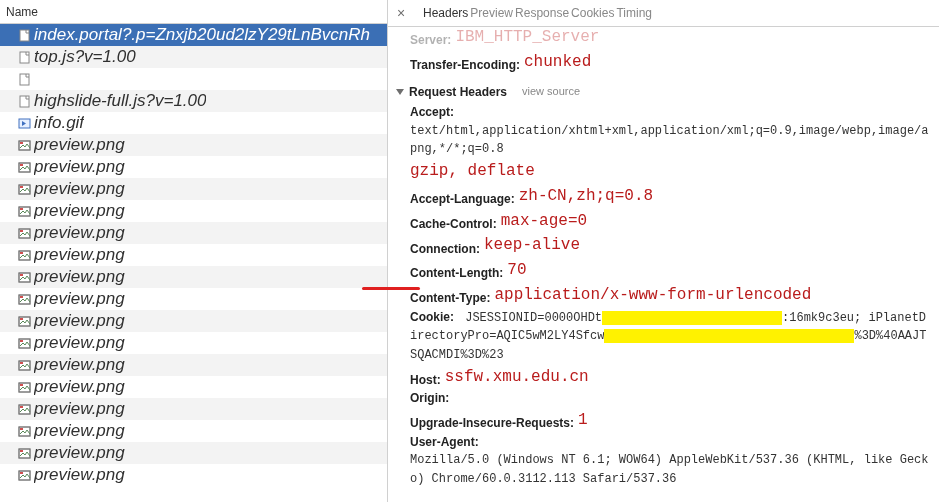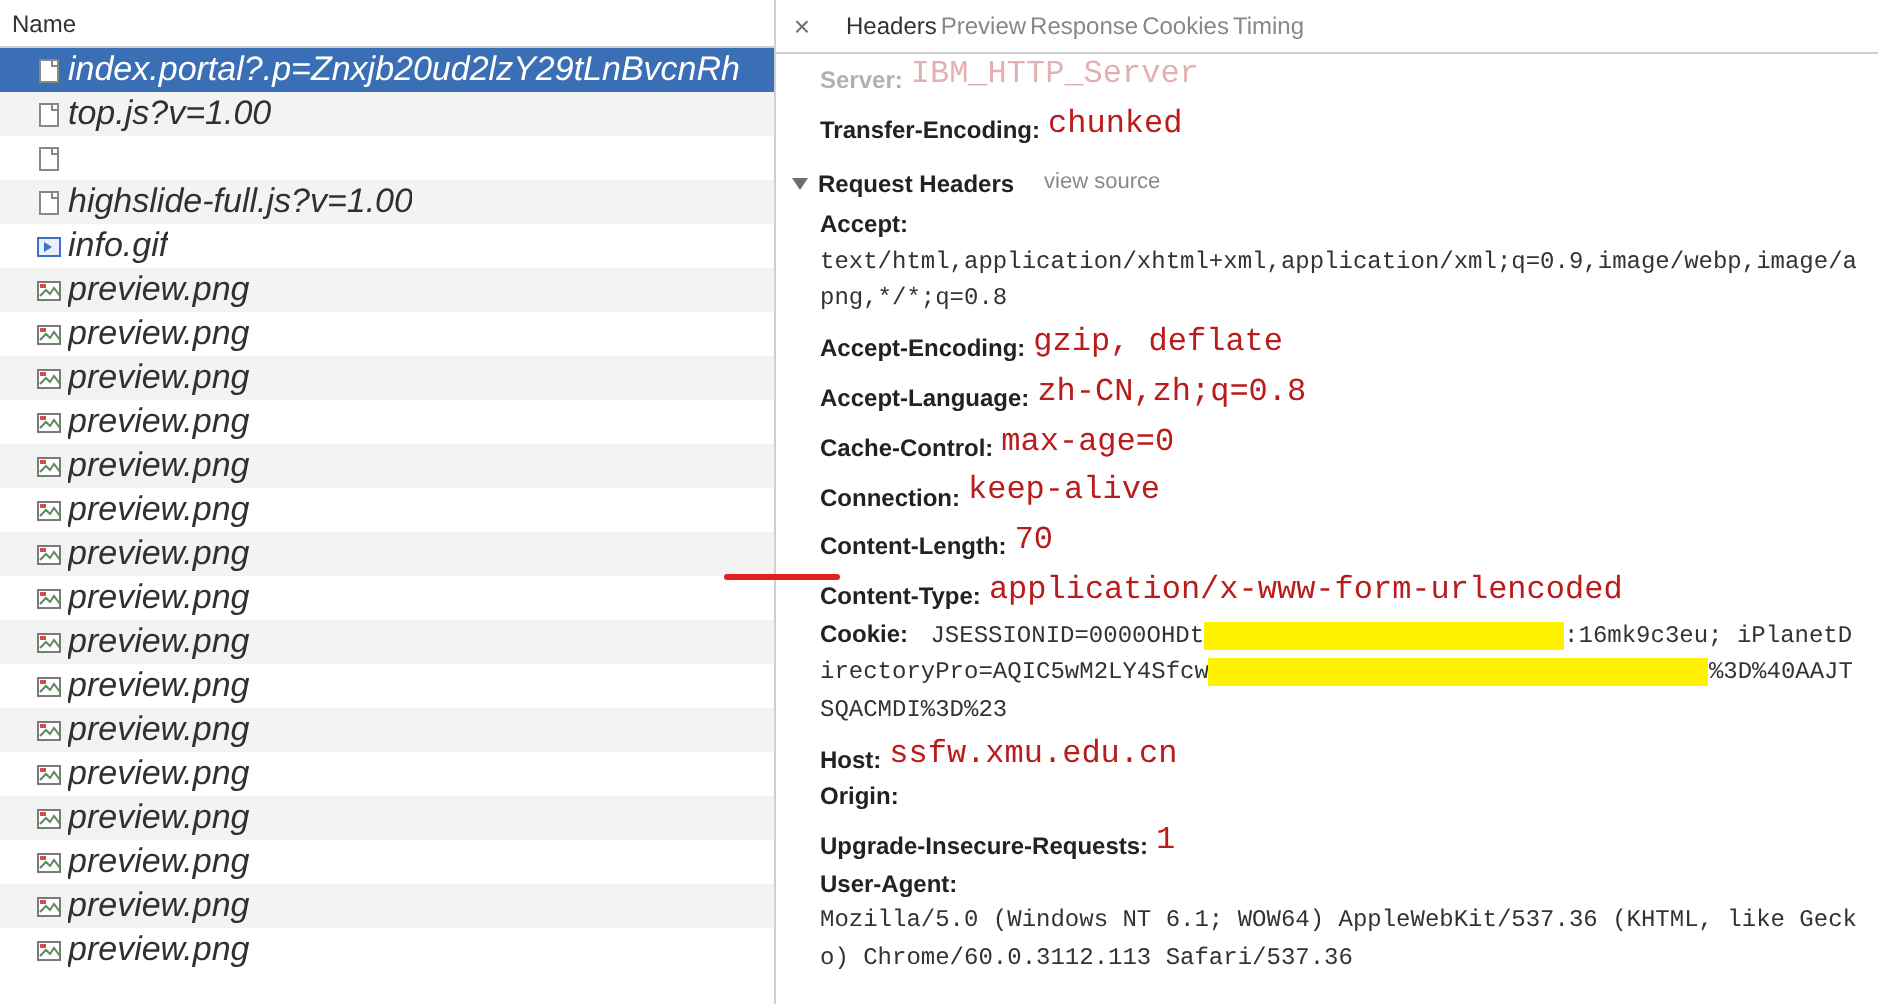"Accept-Encoding:" span.hname { html: <span>Accept-Encoding:</span> -> none }
